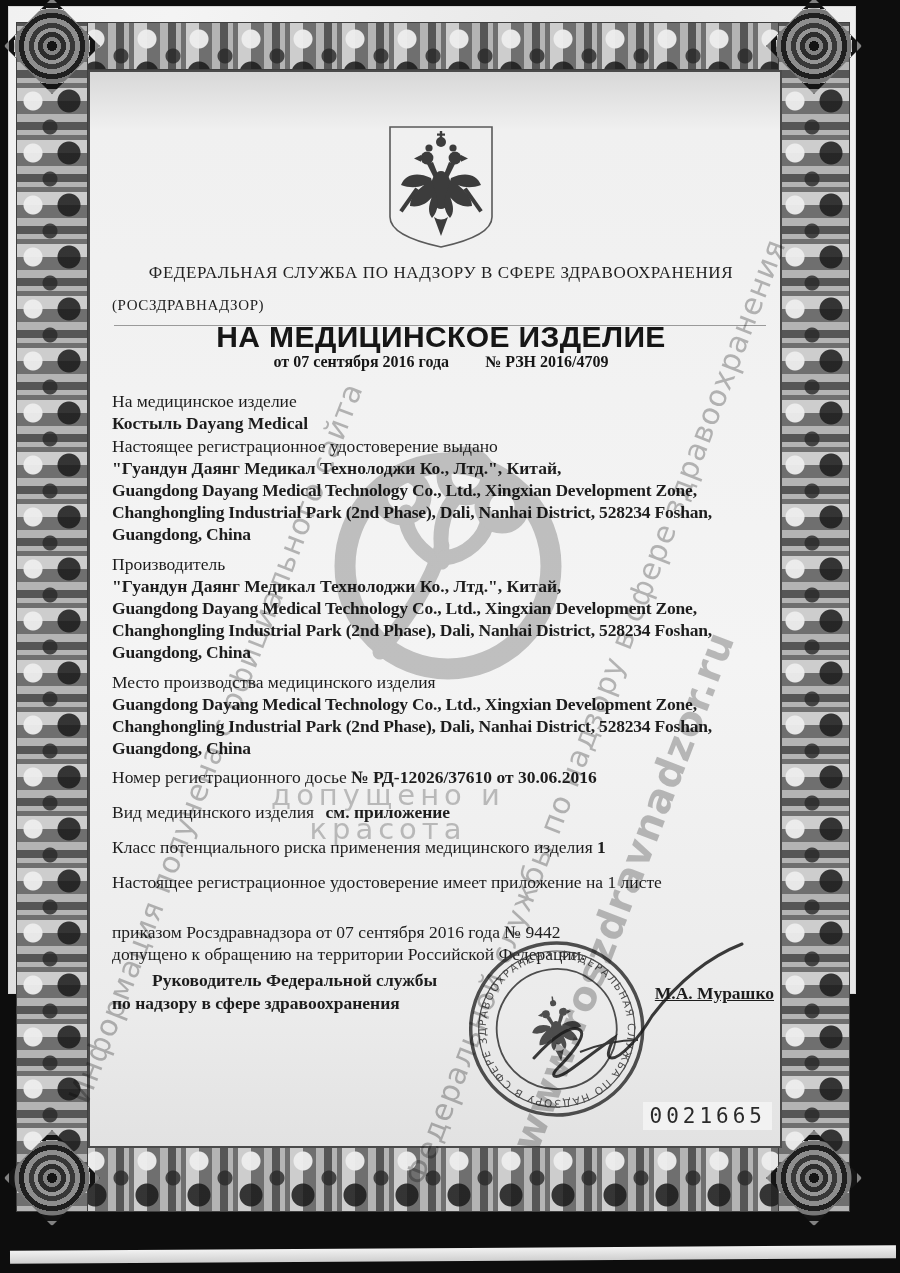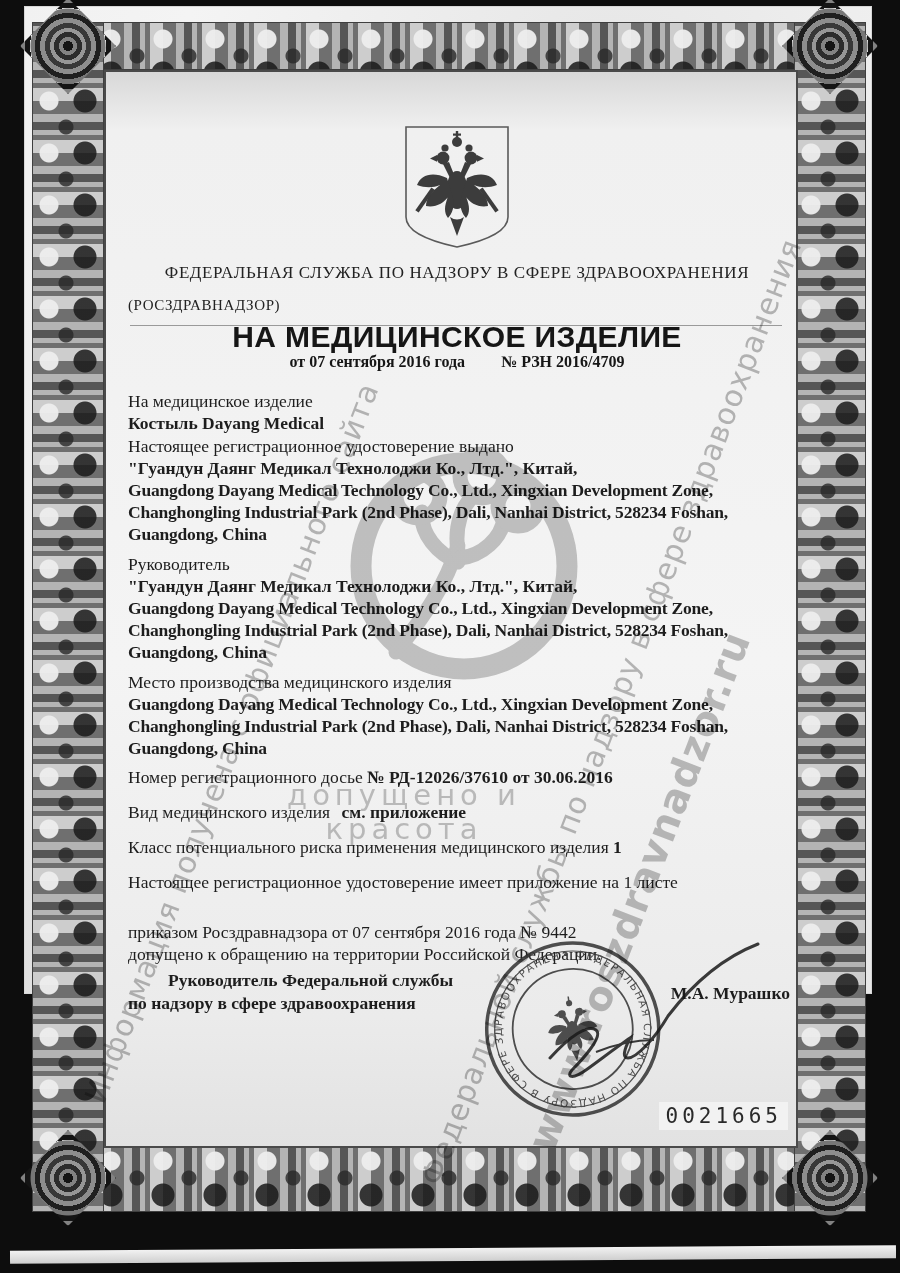"ФЕДЕРАЛЬНАЯ СЛУЖБА ПО НАДЗОРУ В" .page { left: 24px -> 8px }
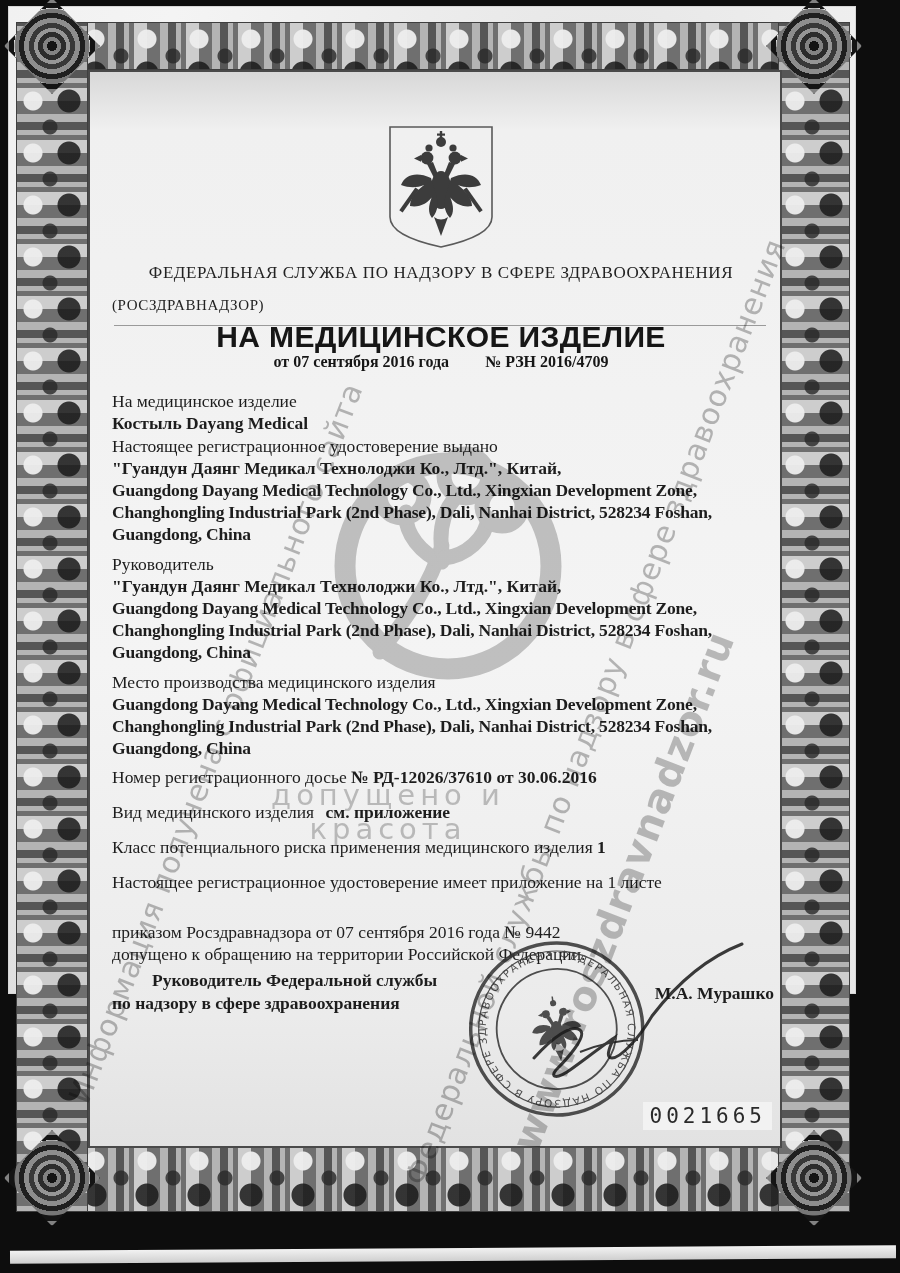"Руководитель" div { text: Руководитель -> Производитель }
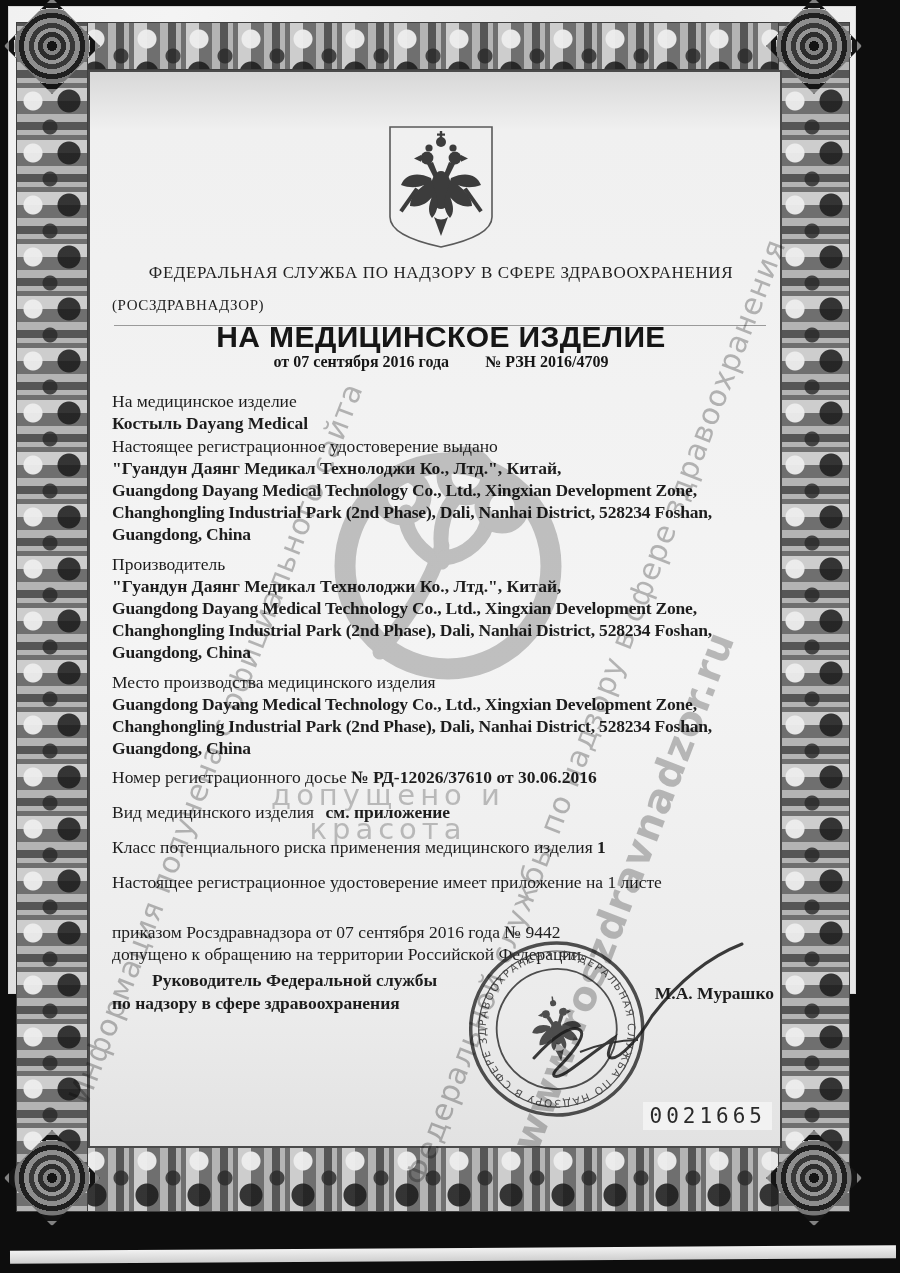"М.А. Мурашко" .signer-name { text-decoration: none -> underline }
